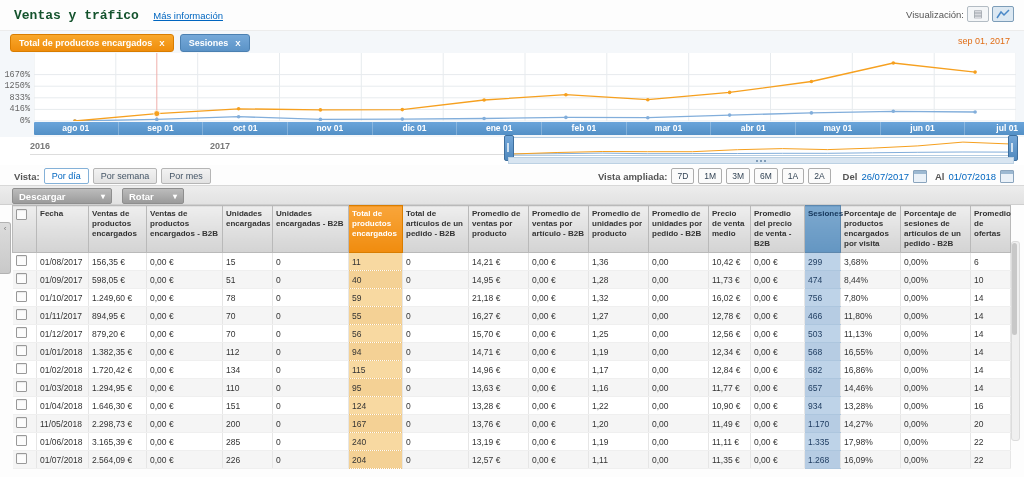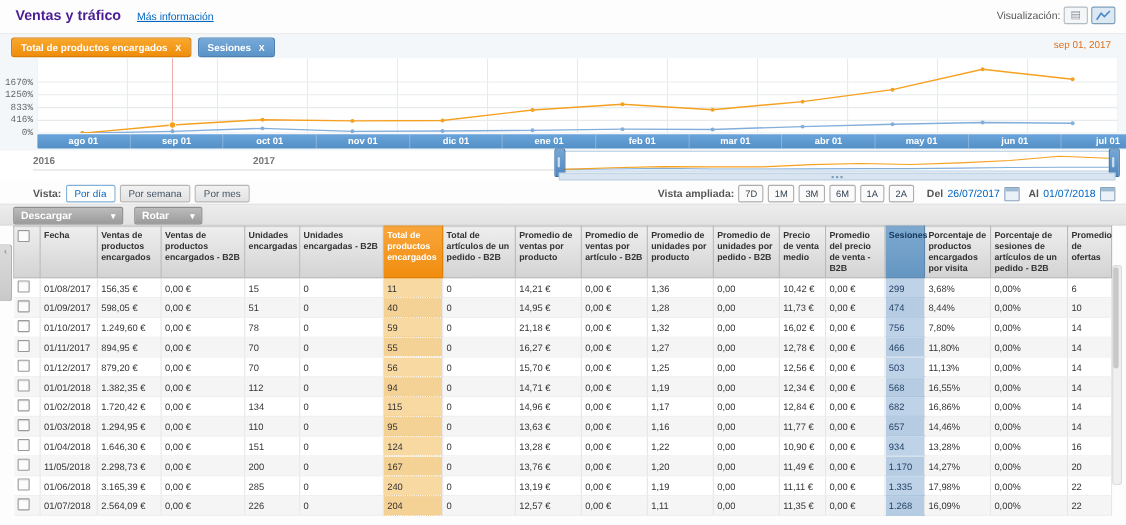"Ventas y tráfico" .page-title { color: #4c1d95 -> #14532d; font-family: none -> Liberation Mono, monospace }
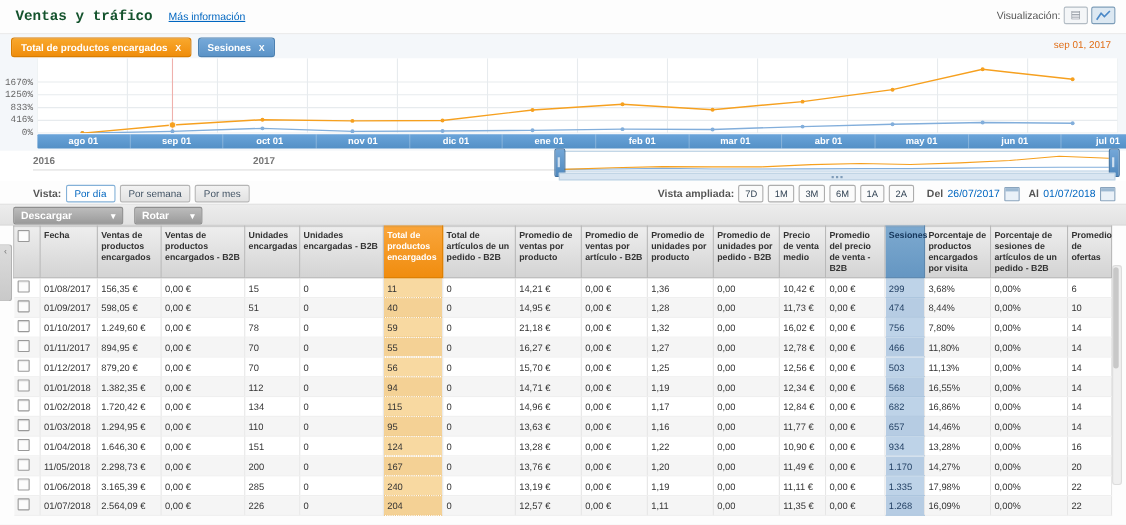"2017" span.year { left: 230px -> 210px }
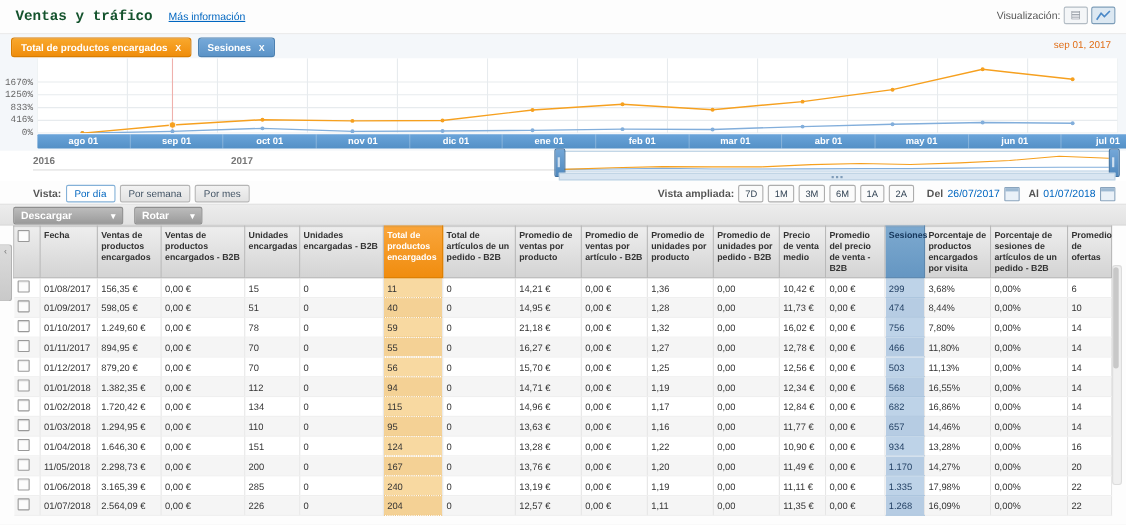"Vista:" .vr-left,.vr-right { margin-left: 16px -> none }
